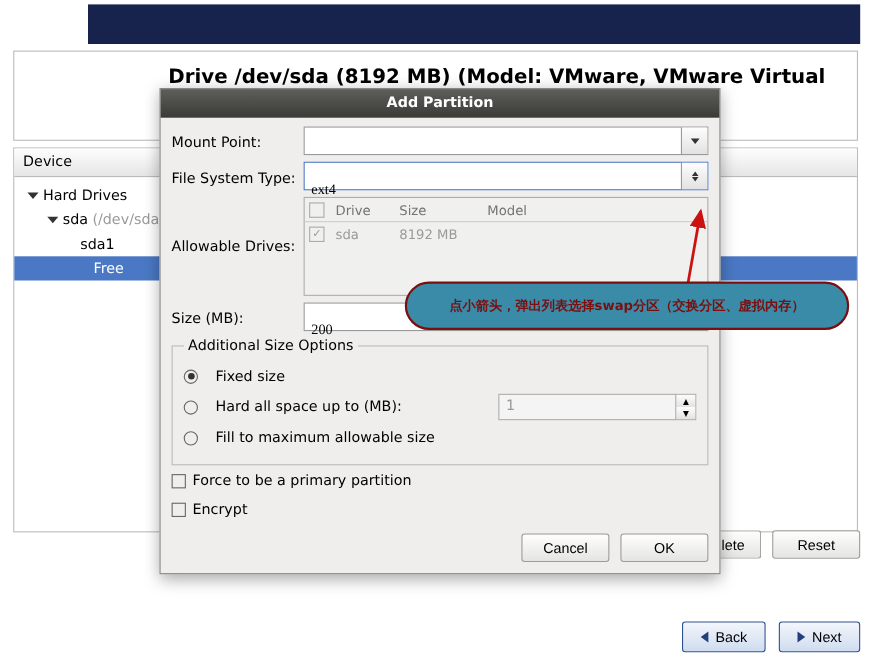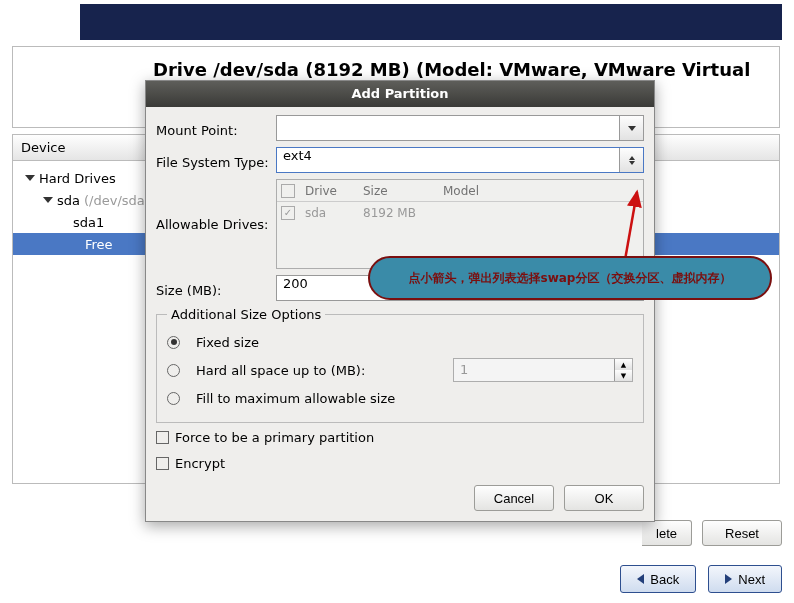"ext4" .combo .combo-text { font-family: none -> Liberation Serif, serif; padding: 0 6px -> 16px 6px }
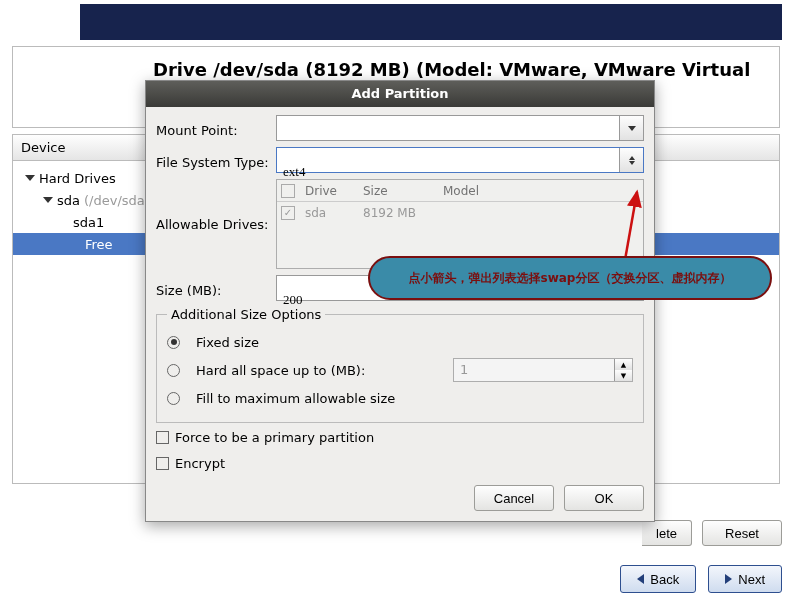"lete" .bottom-right-upper { top: 520px -> 482px }
